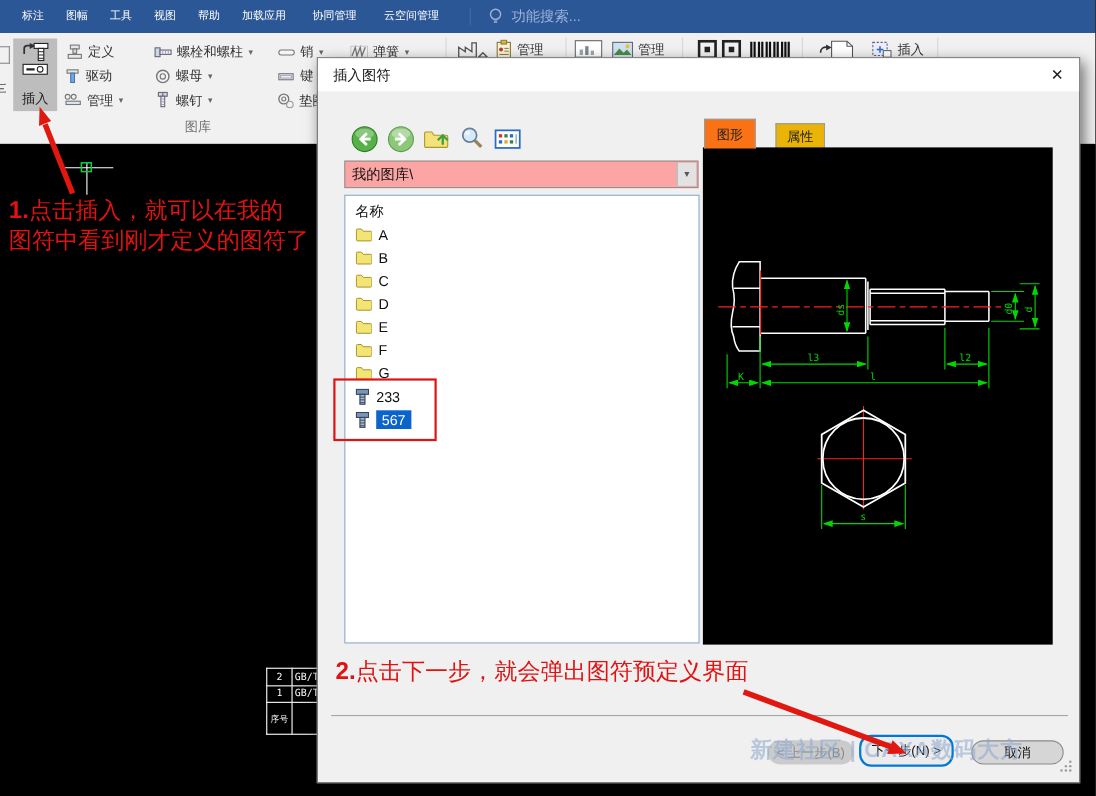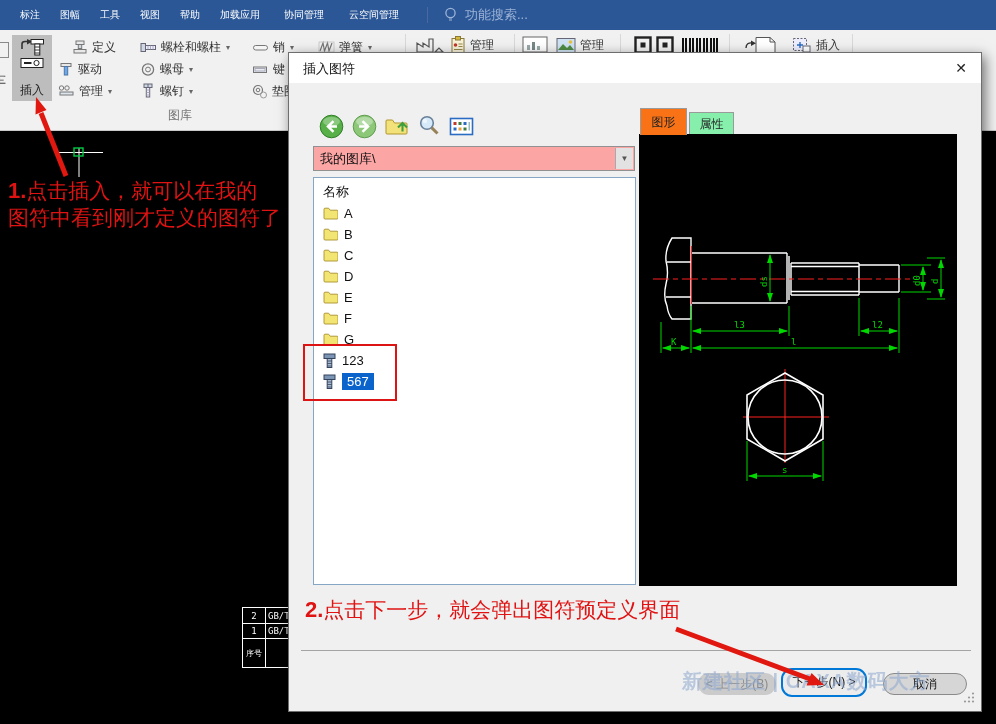"定义" div.rb { left: 72px -> 60px }
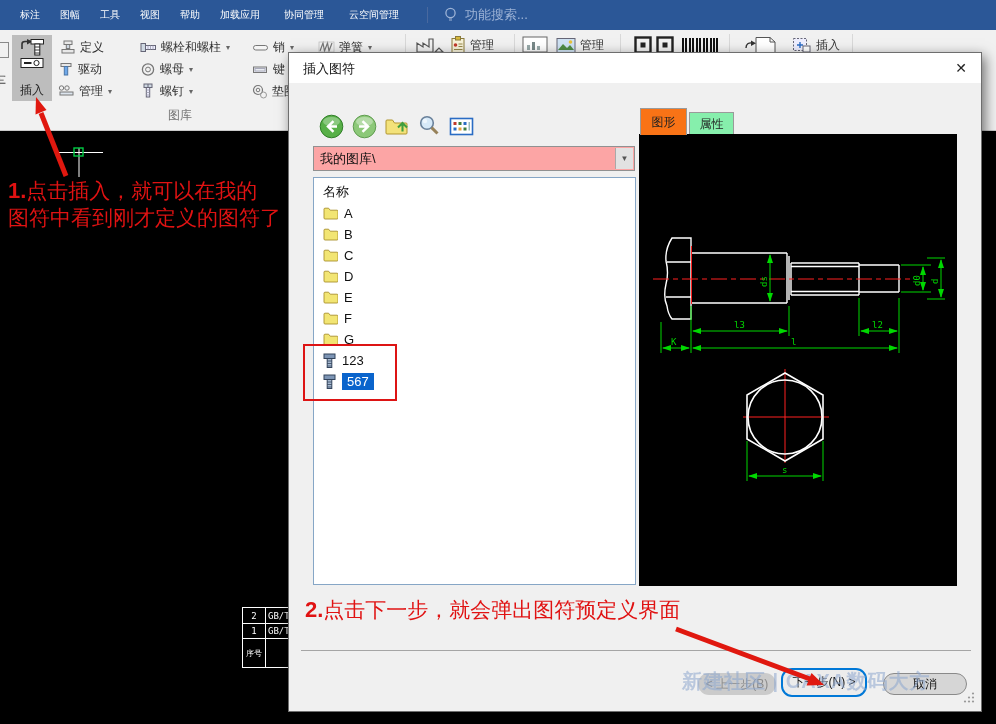"属性" div.tab { background: #86efac -> #eab308; left: 400px -> 416px }
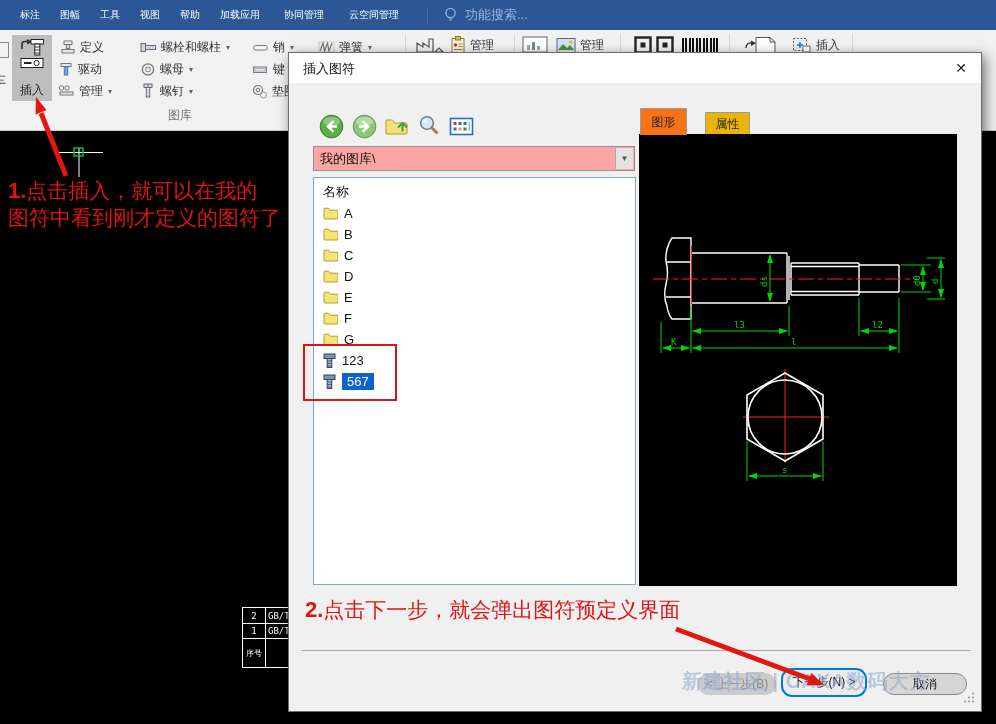"123" span { text: 123 -> 233 }
